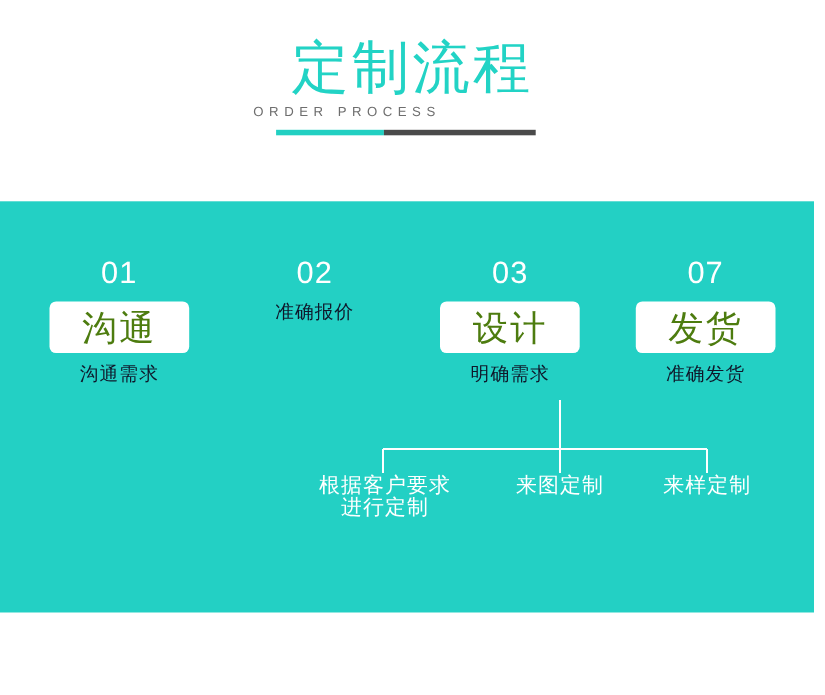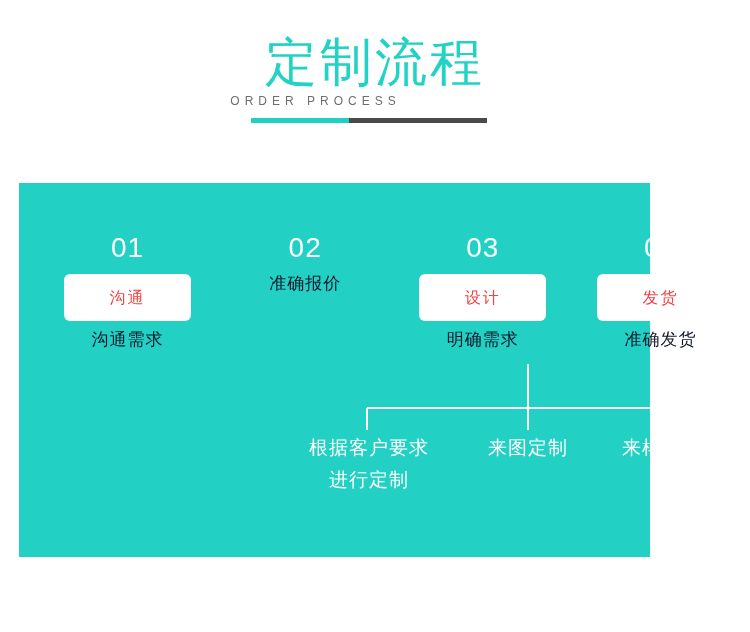"01" .panel { margin-left: 19px -> none; width: 631px -> 740px }
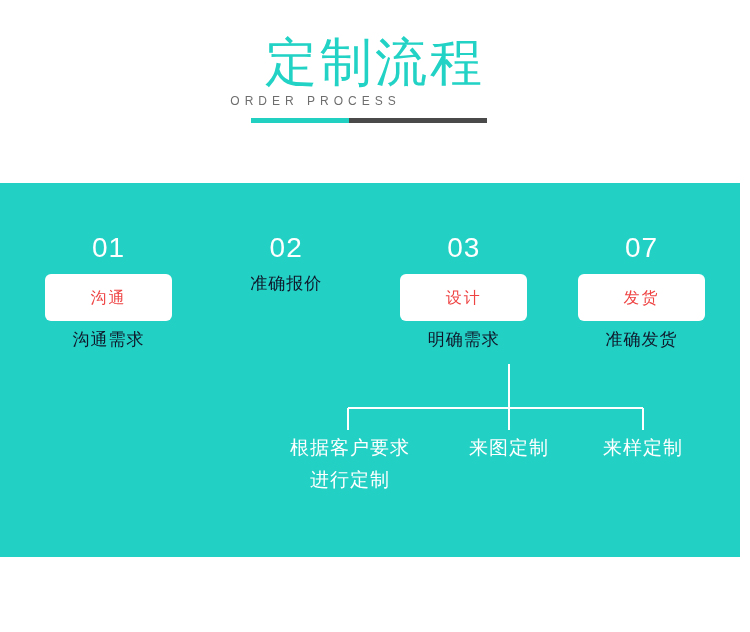"沟通" .step-box-label { color: #ef4444 -> #4d7c0f; font-size: 16px -> 32px }
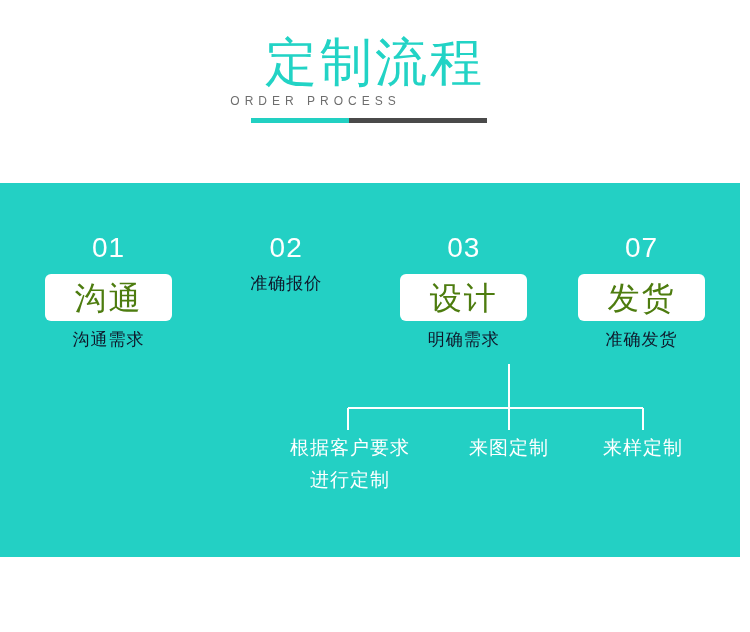"根据客户要求" .sub-label { line-height: 32px -> 20px }
